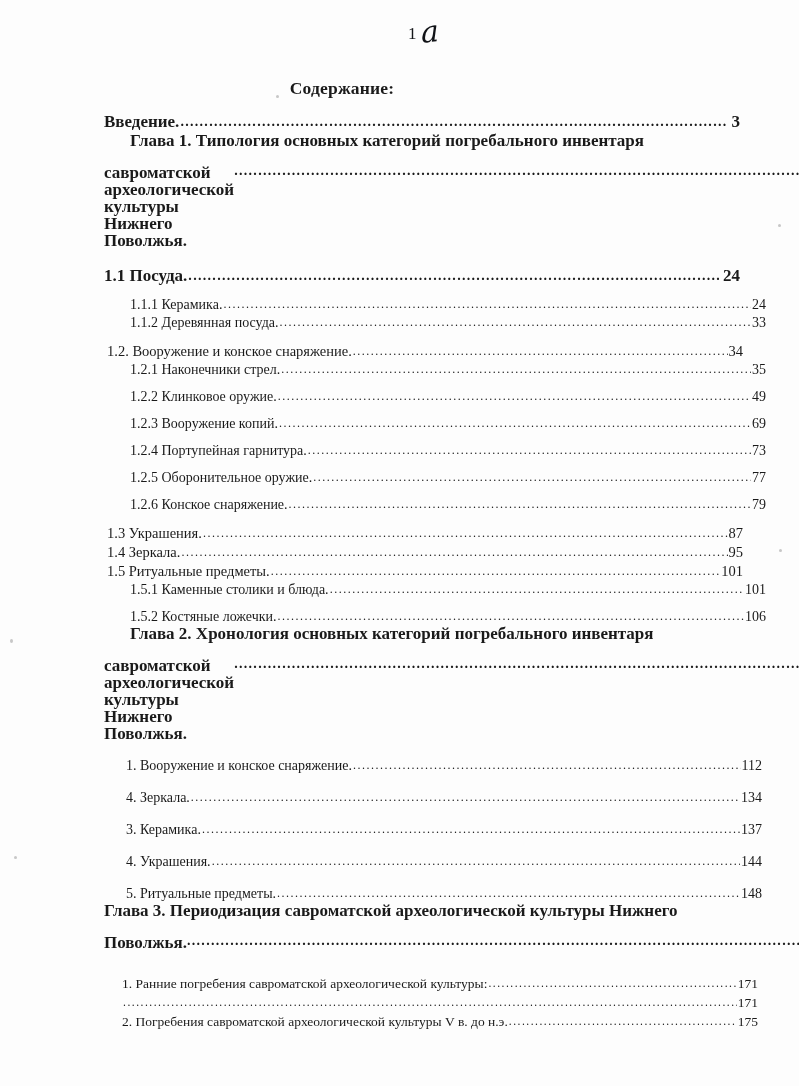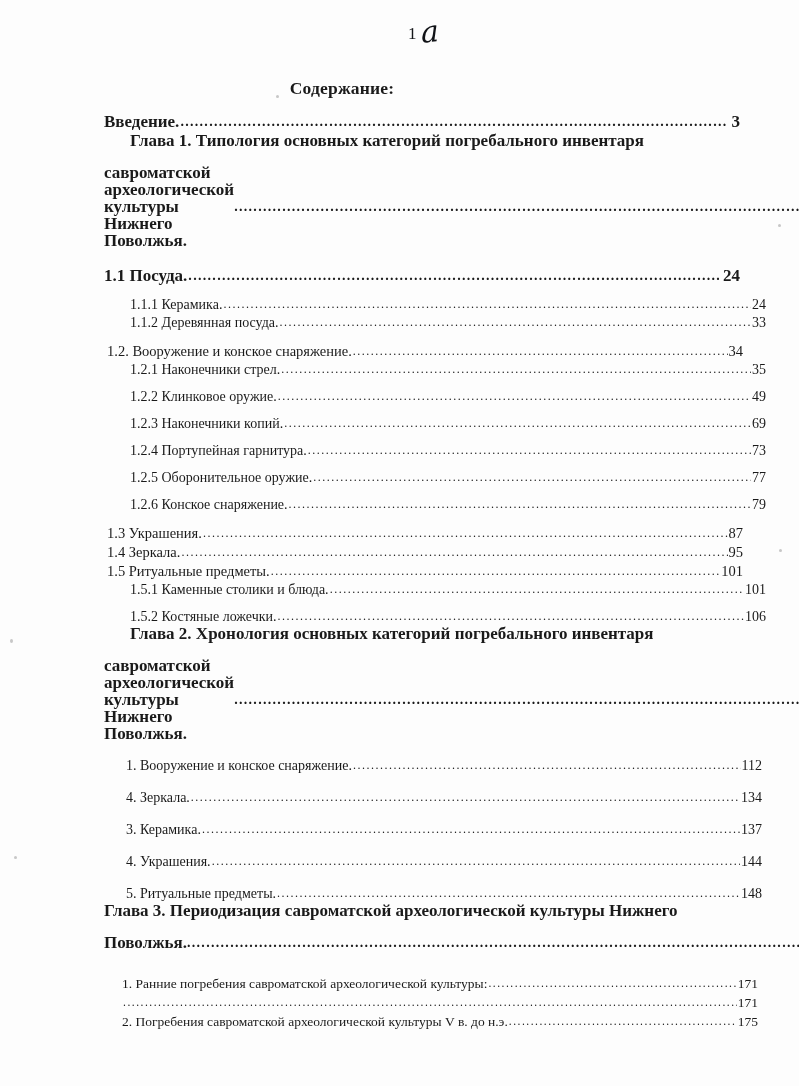"савроматской археологической культуры" .chapter .chap-line2 { align-items: center -> flex-start }
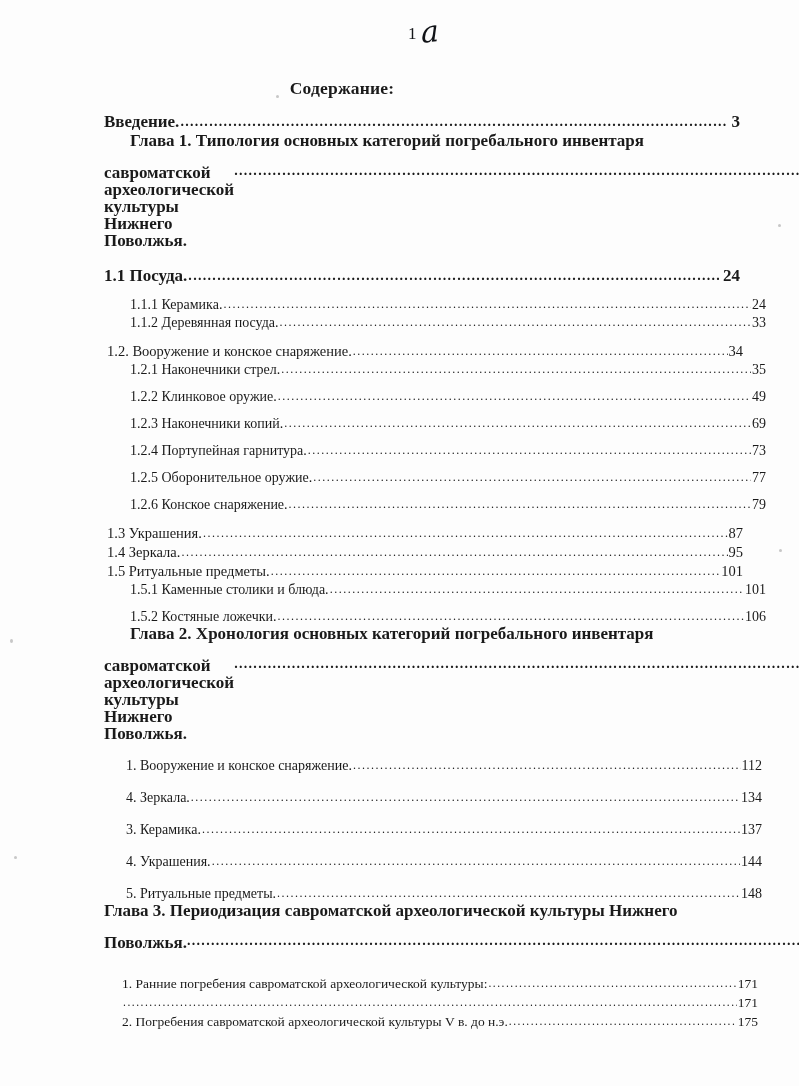"1.2.3 Наконечники копий." span.label { text: Наконечники -> Вооружение }
